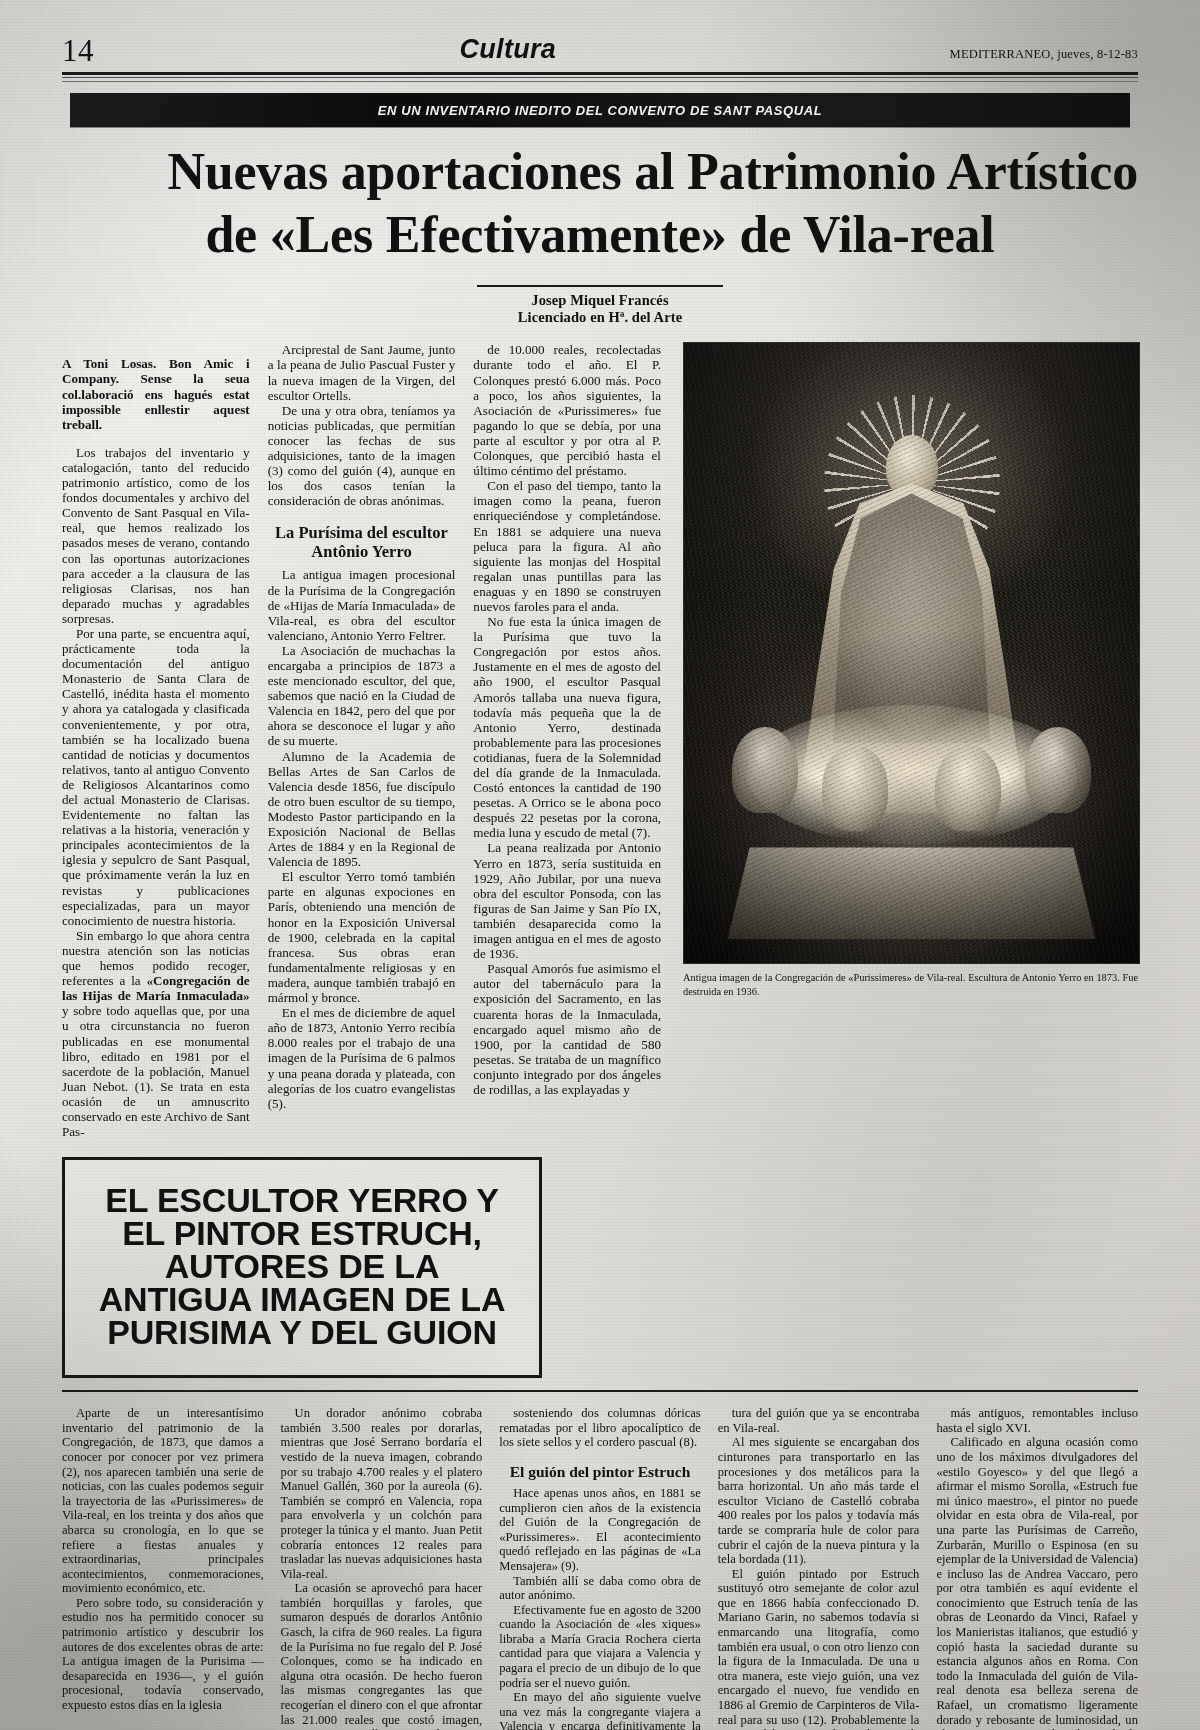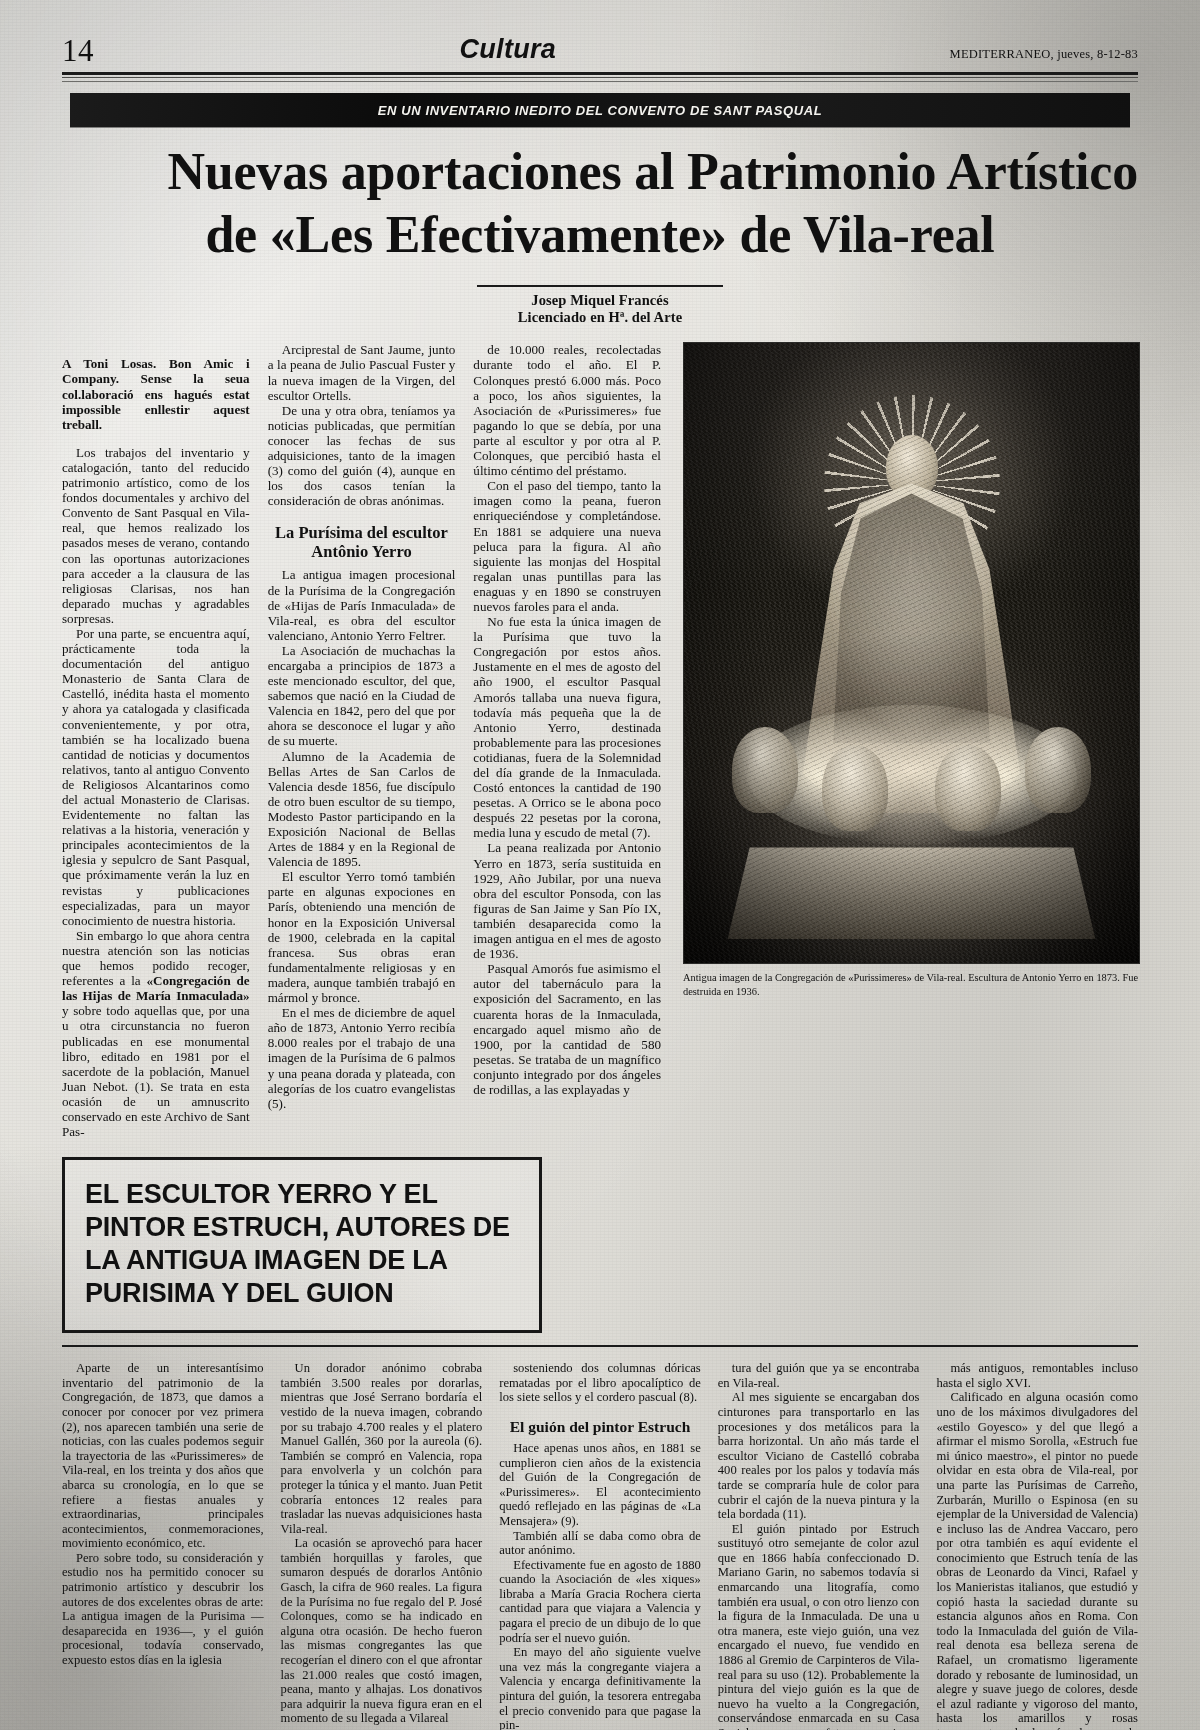"La antigua imagen procesional de" p.body { text: París -> María }
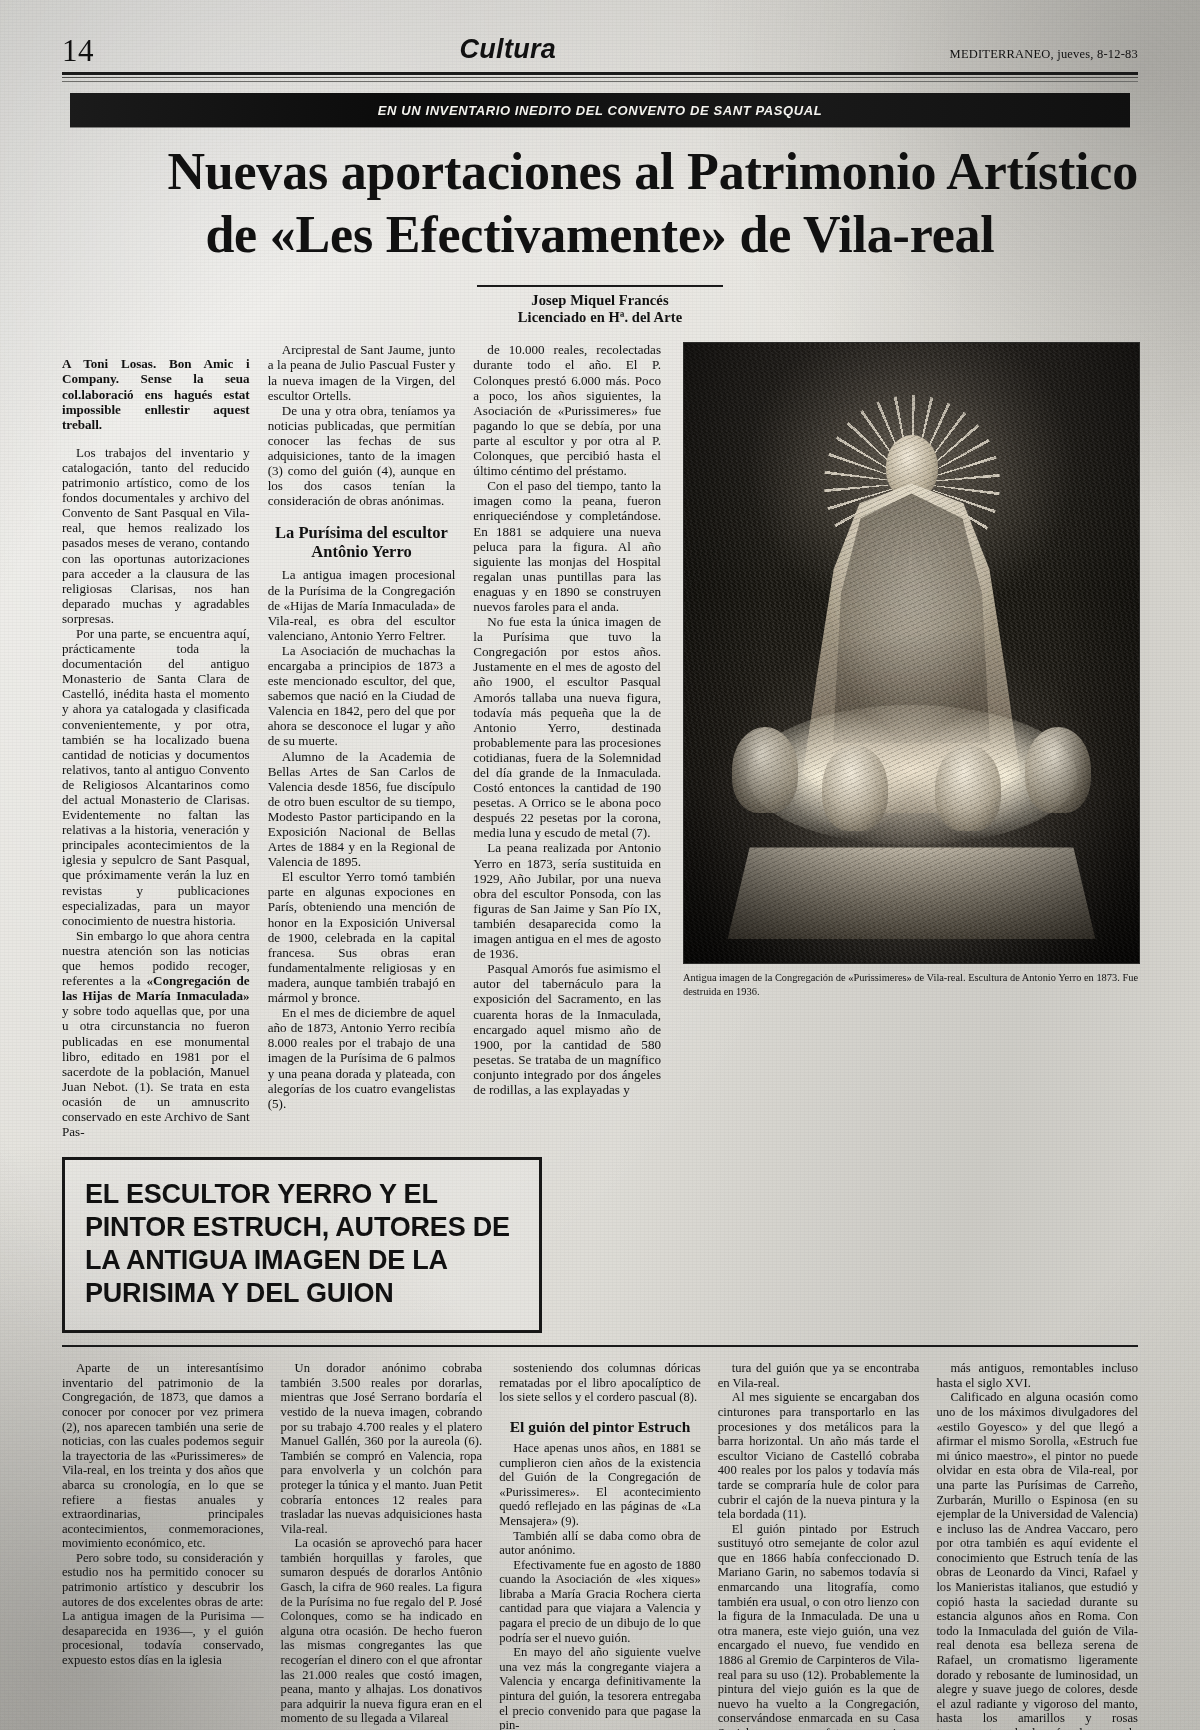"EL ESCULTOR YERRO Y EL" .pullquote p { font-size: 27px -> 34px; margin: 4px -> 10px; text-align: none -> center }
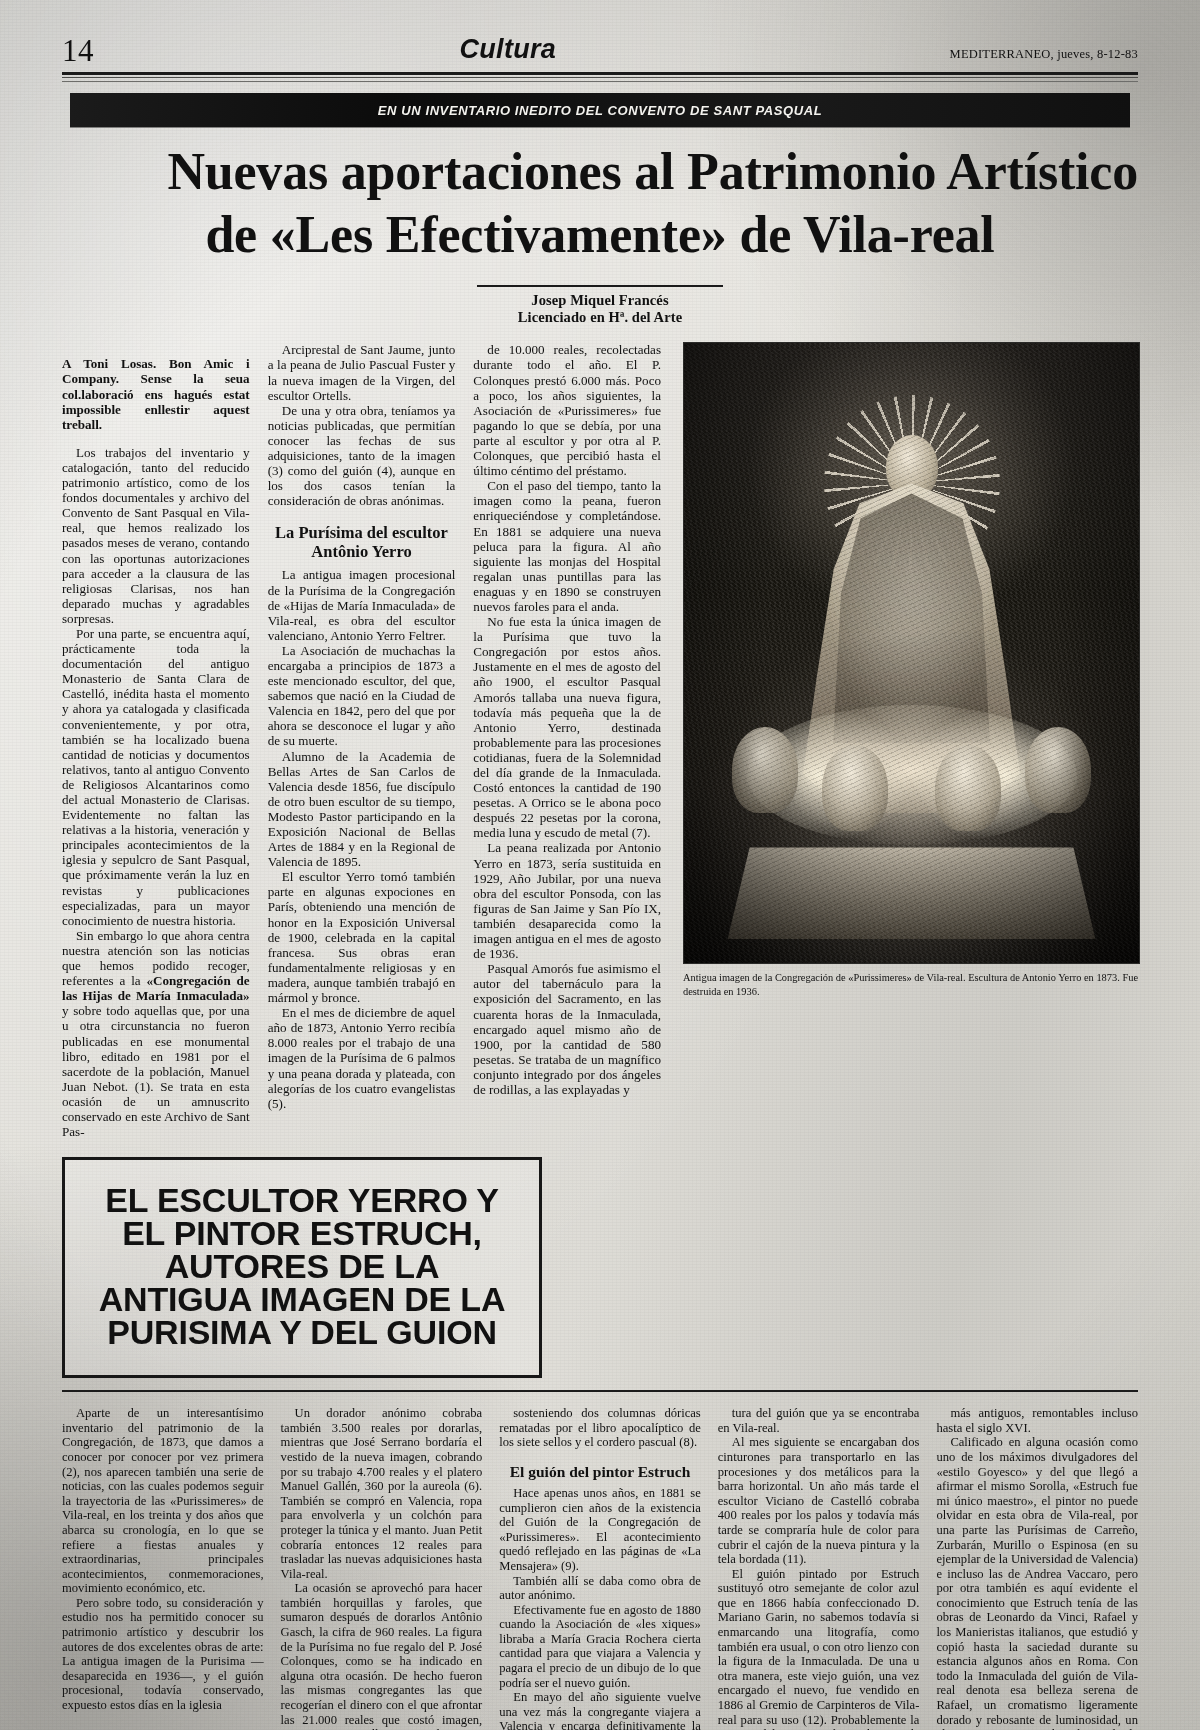"Efectivamente fue en agosto de" p.body { text: 1880 -> 3200 }
